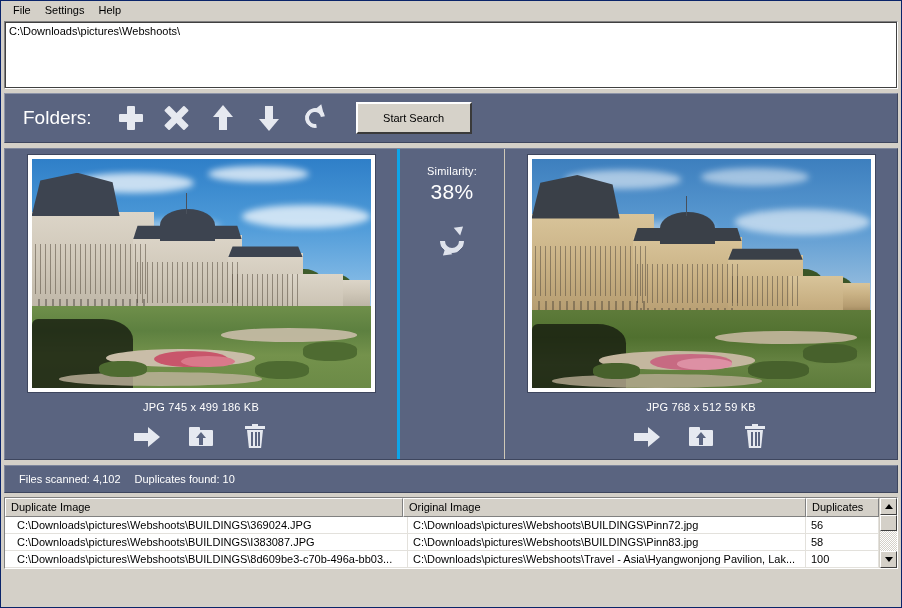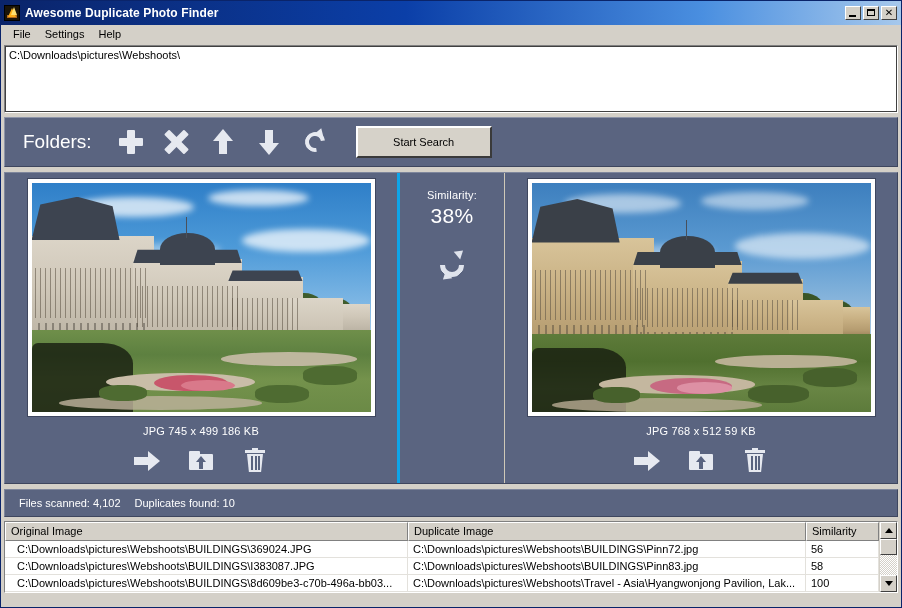"Awesome Duplicate Photo Finder" div.titlebar { html: <div> <div> <div></div> <div></div> <div></div> </div> <div>Awesome Duplicate Photo Finder</div> <div> <div> <span></span> </div> <div> <span></span> </div> <div> <span>✕</span> </div> </div> </div> -> none }
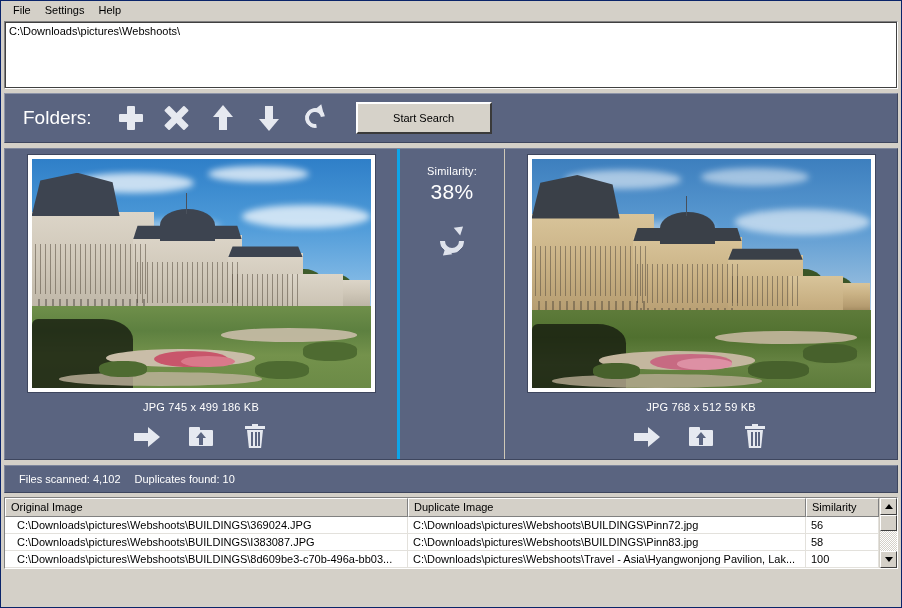"Start Search" .start-search { width: 136px -> 116px }
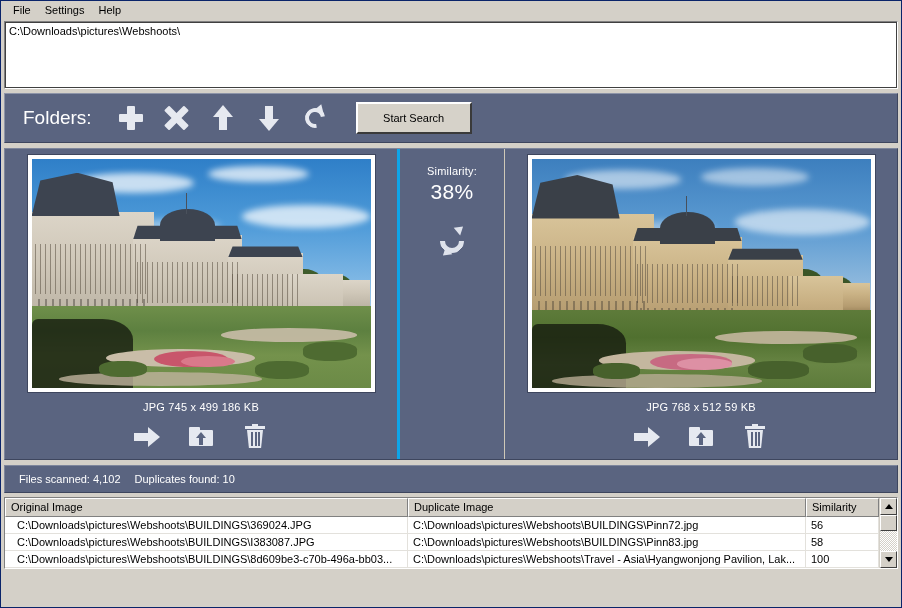"Original Image" div.hdr { order: before "Duplicate Image" -> after "Duplicate Image" }
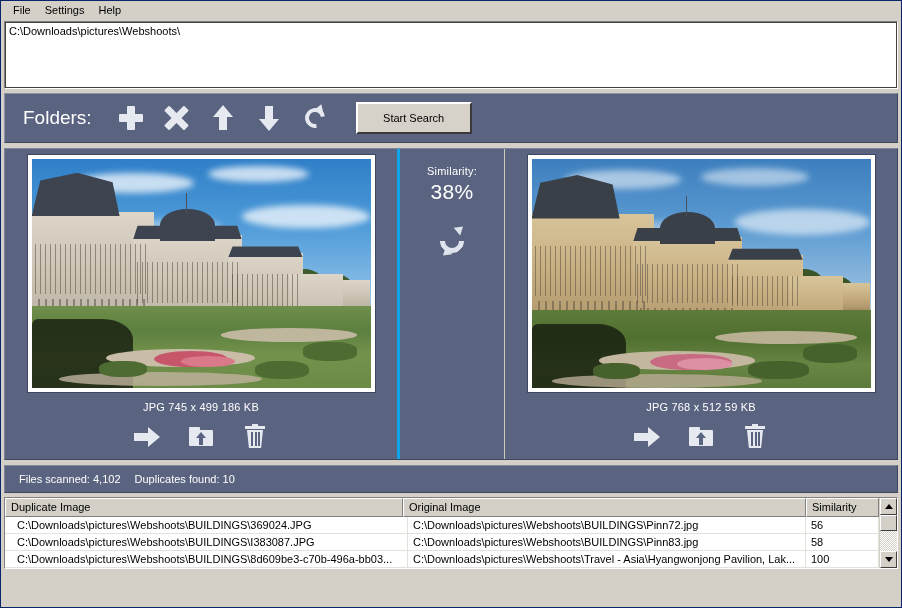"Similarity" div.hdr { text: Similarity -> Duplicates }
